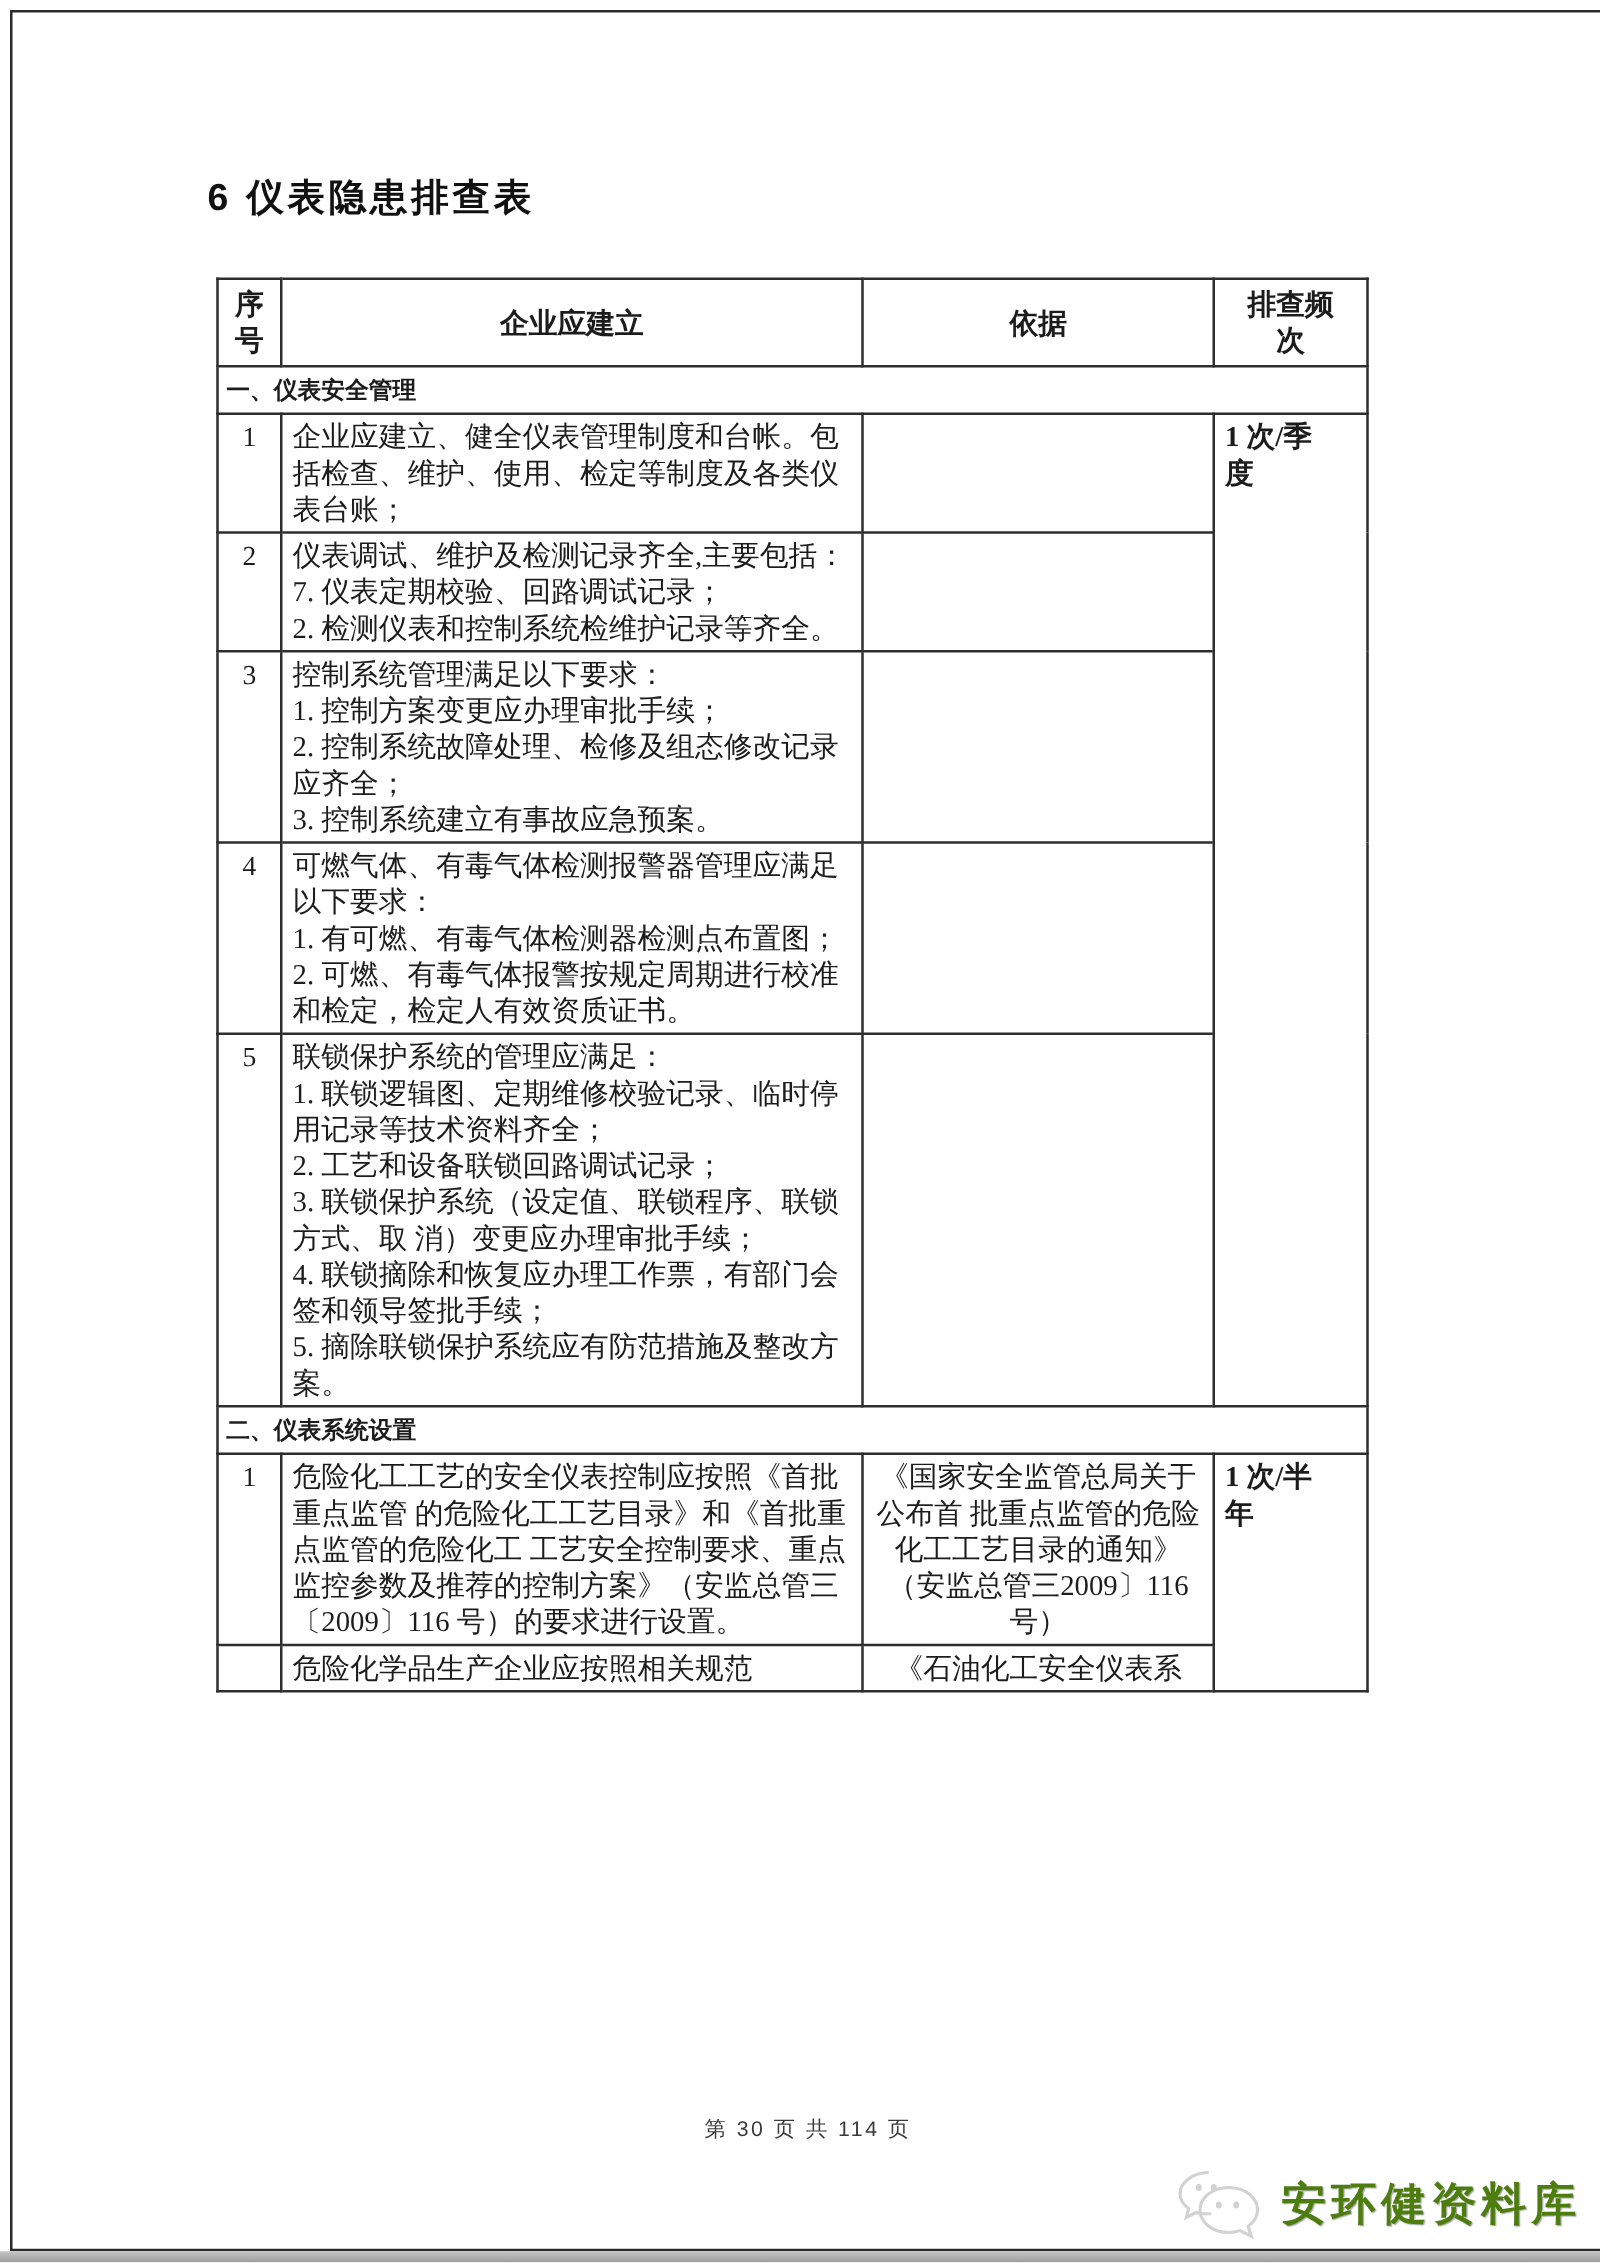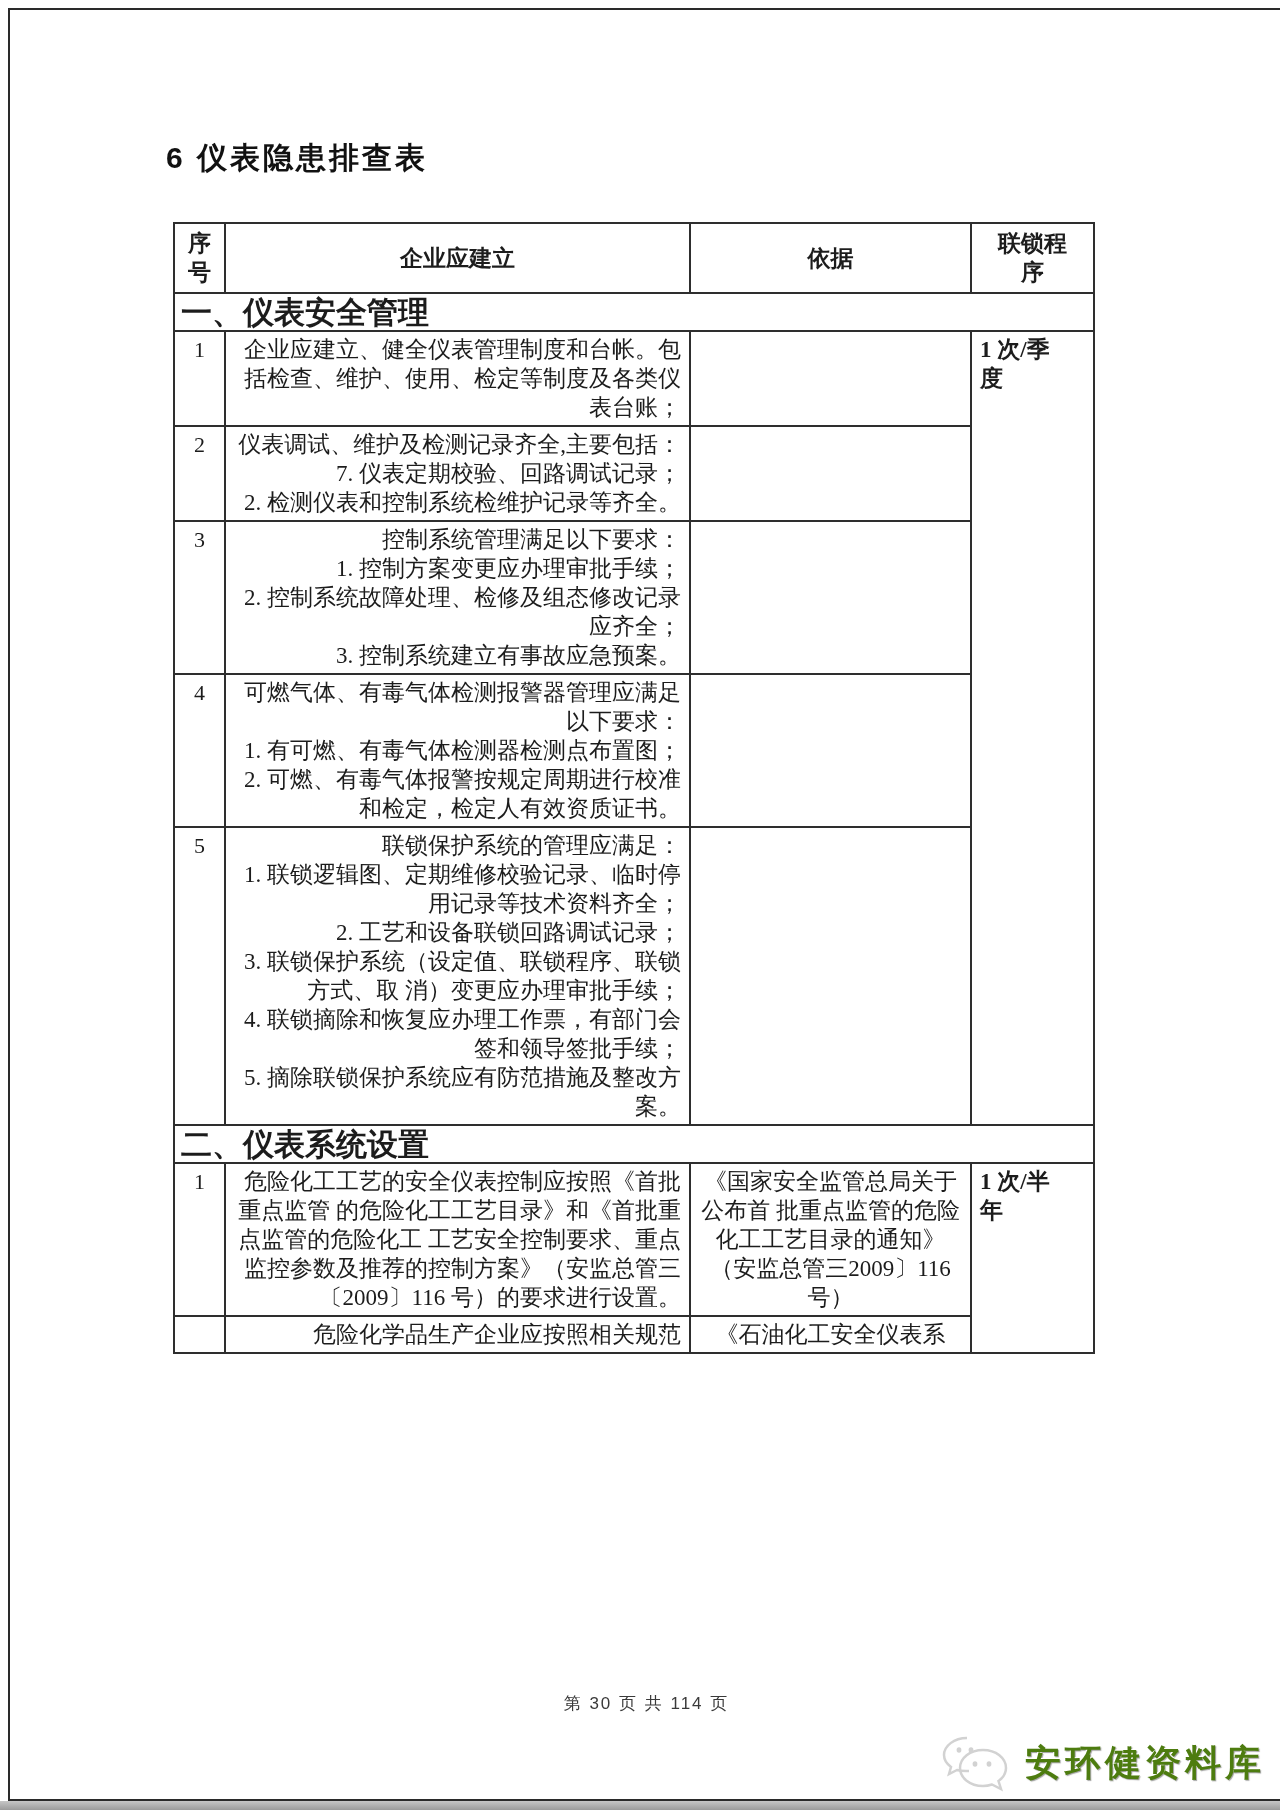"联锁程序" div.th-inner { text: 联锁程序 -> 排查频次 }
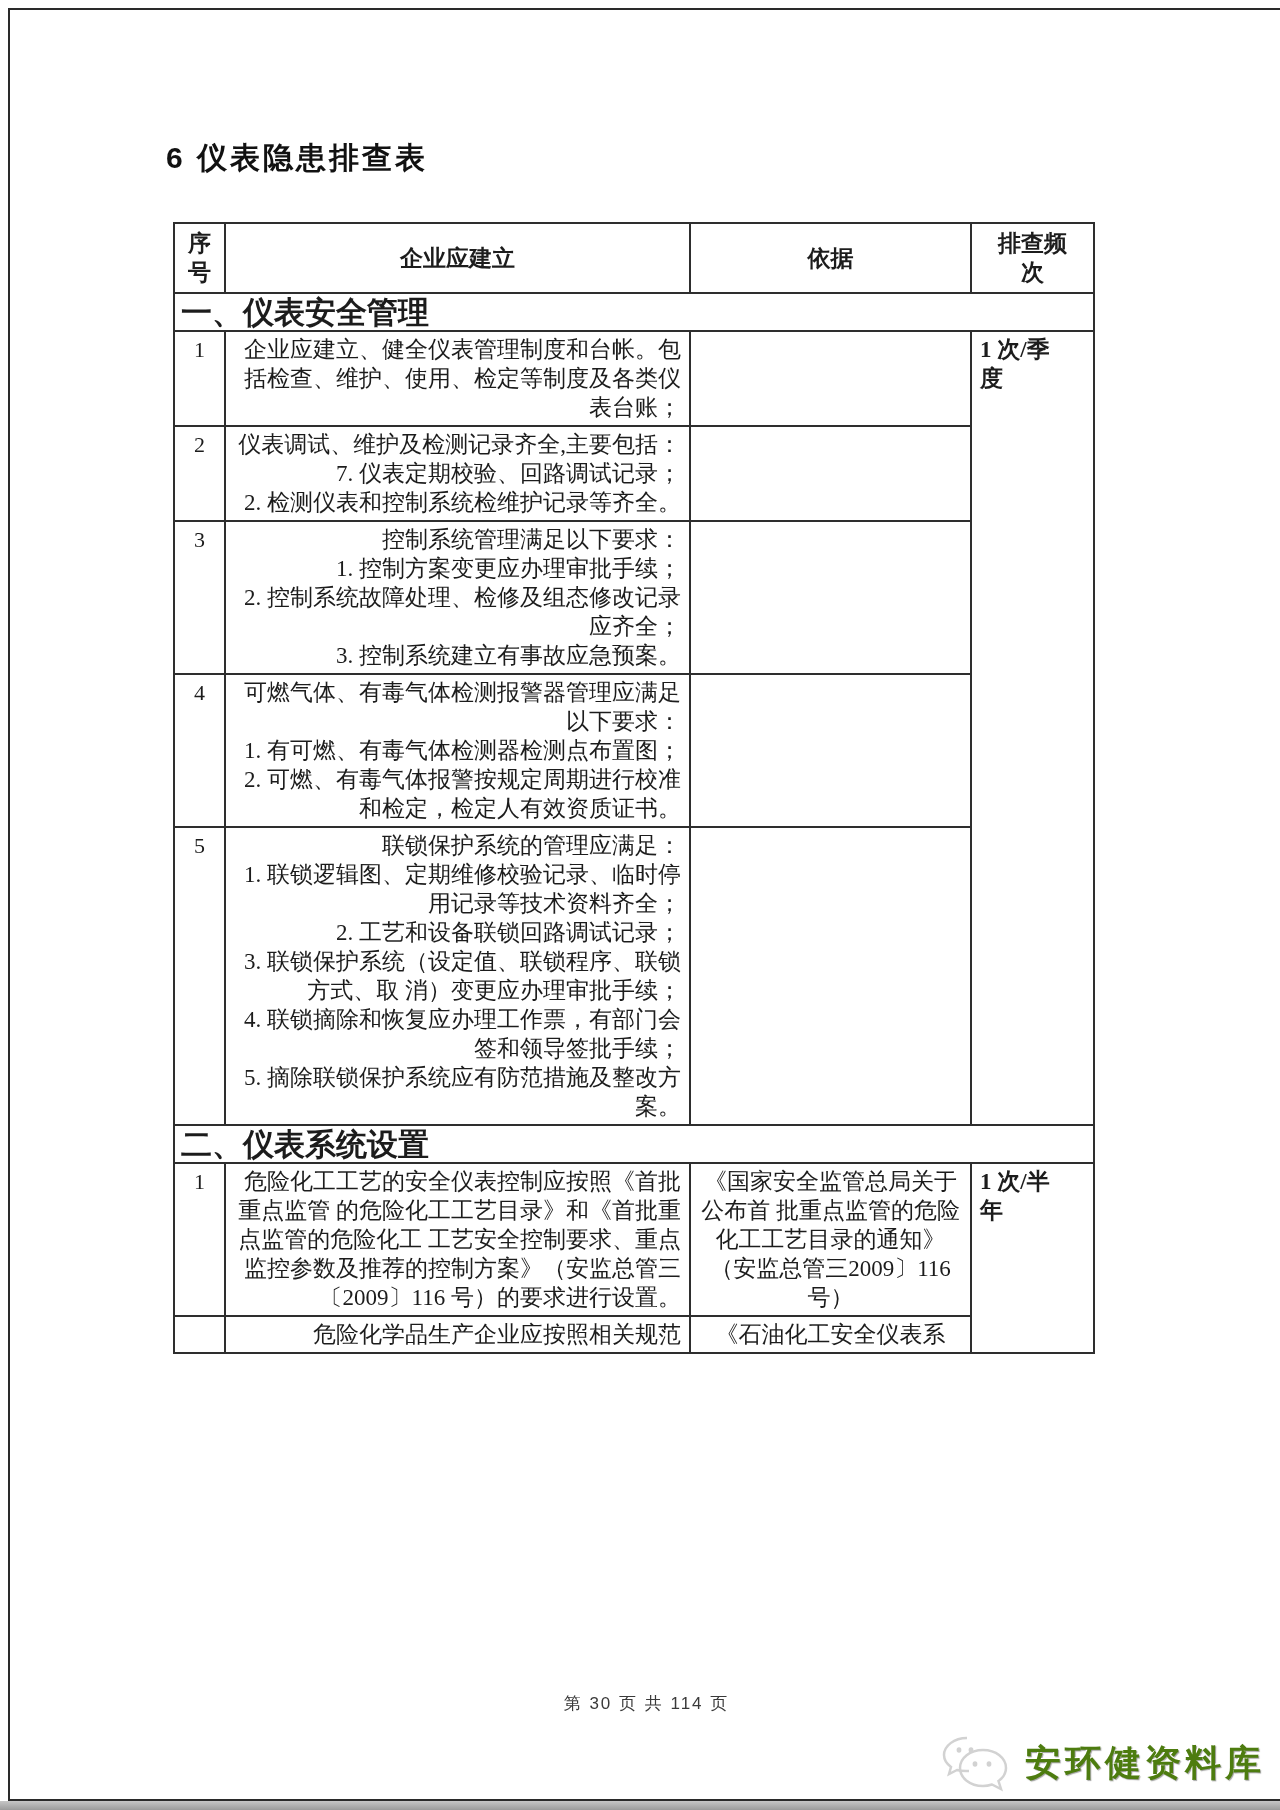"一、仪表安全管理" tr.section td { font-size: 31px -> 19px }
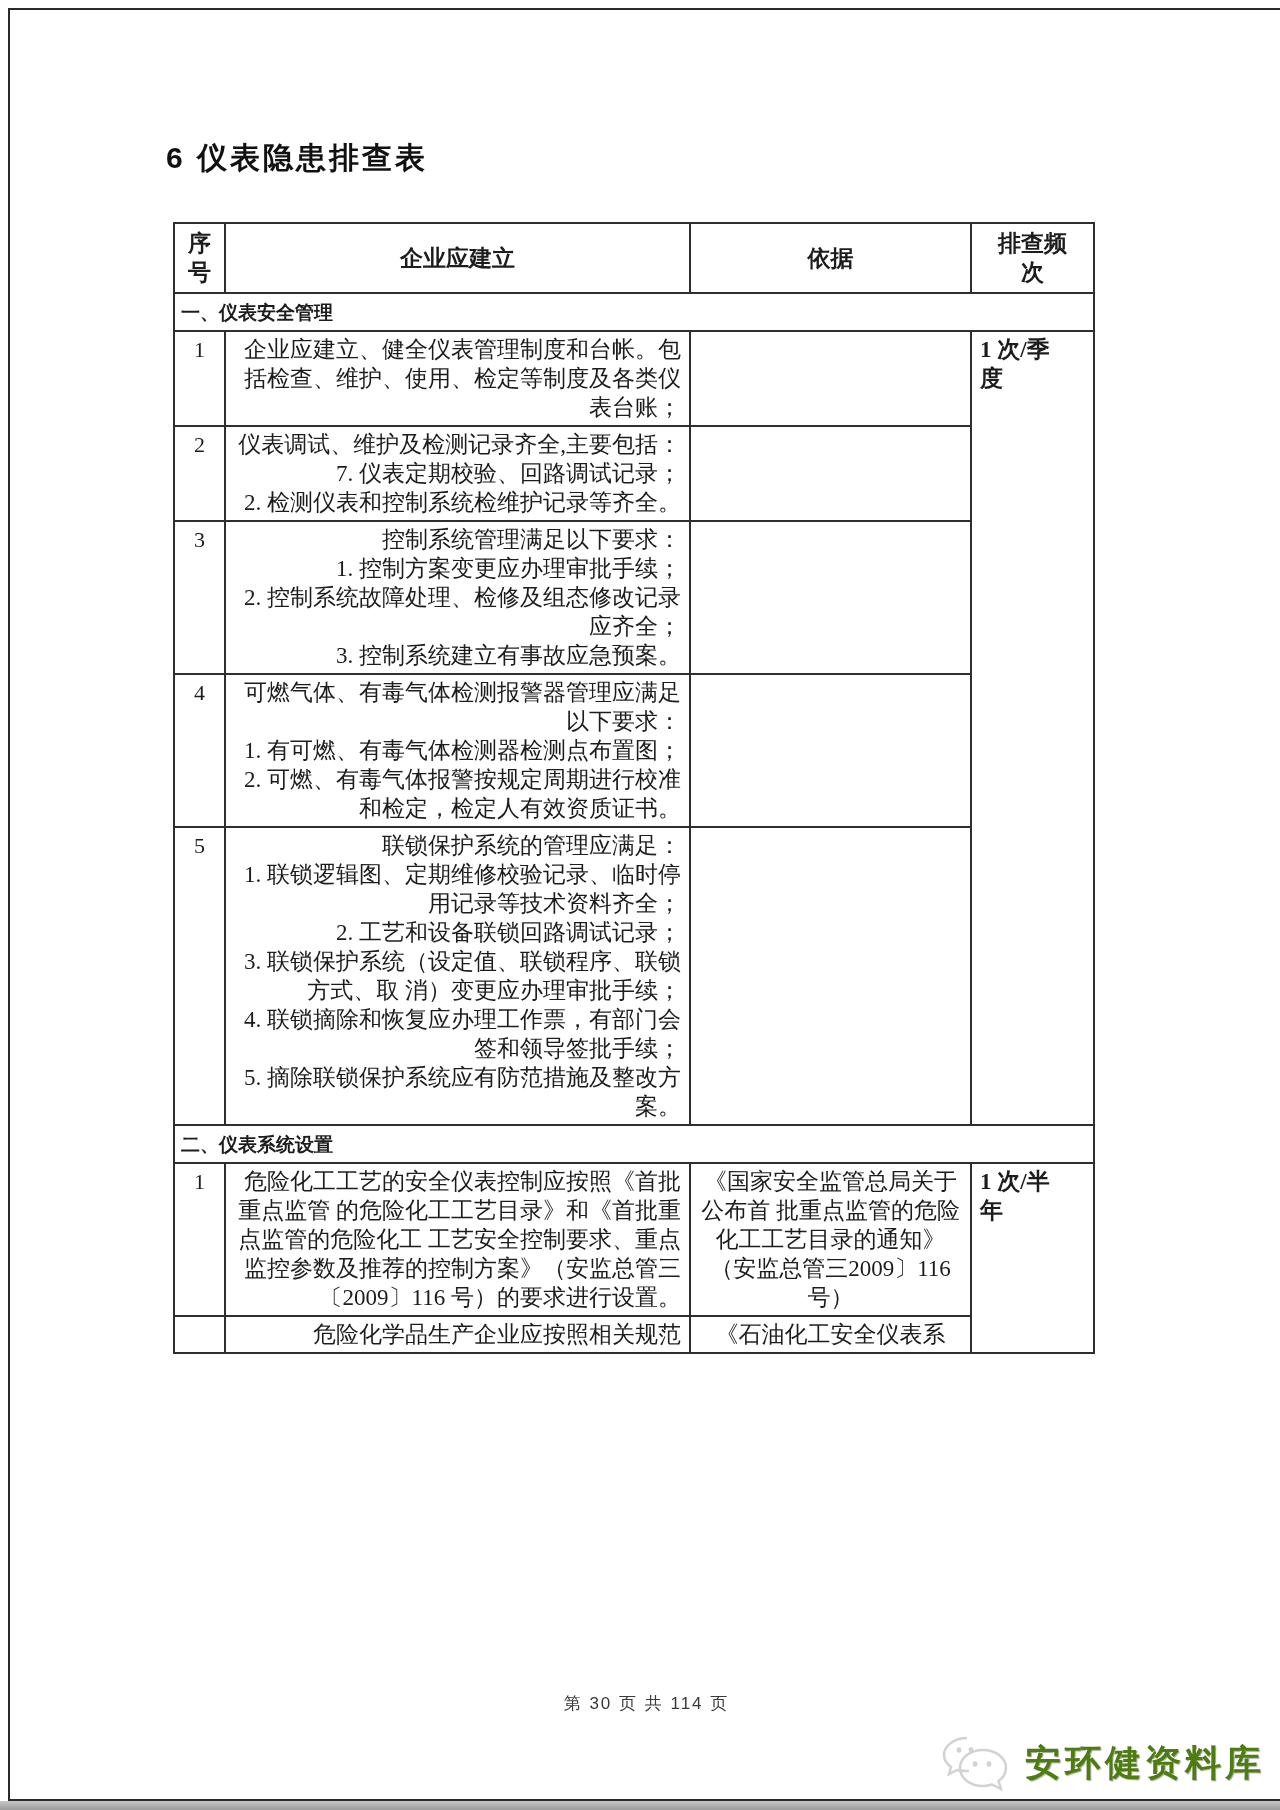"企业应建立、健全仪表管理制度和台帐。包括检查、维护、使用、检定等制度及各类仪表台" td.content { text-align: right -> none }
